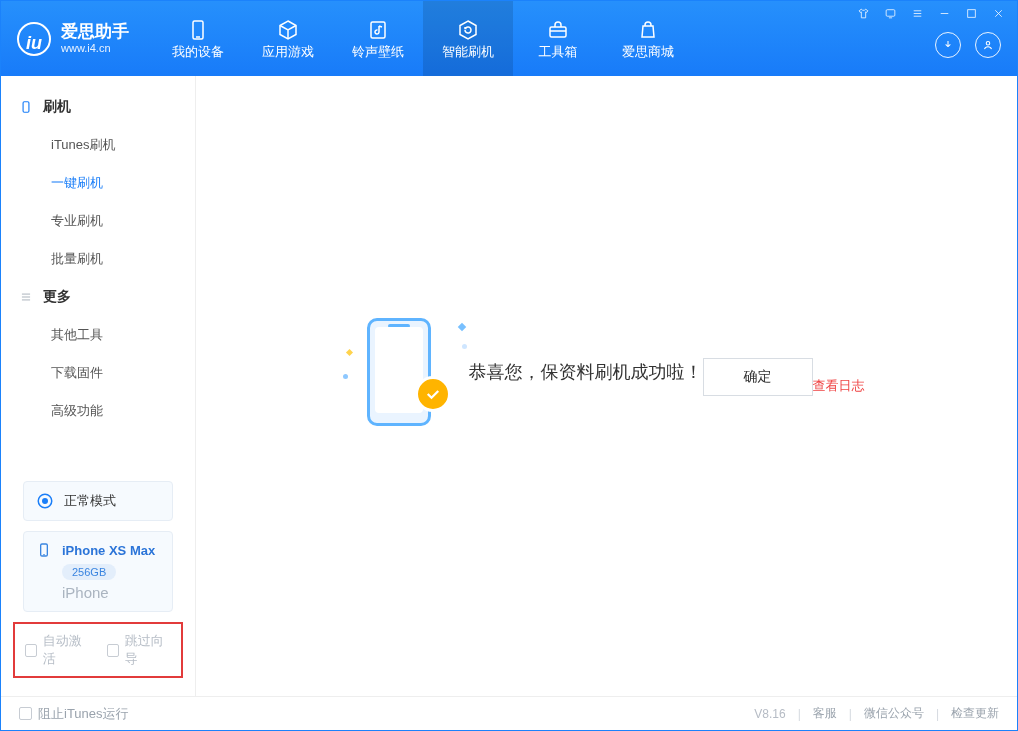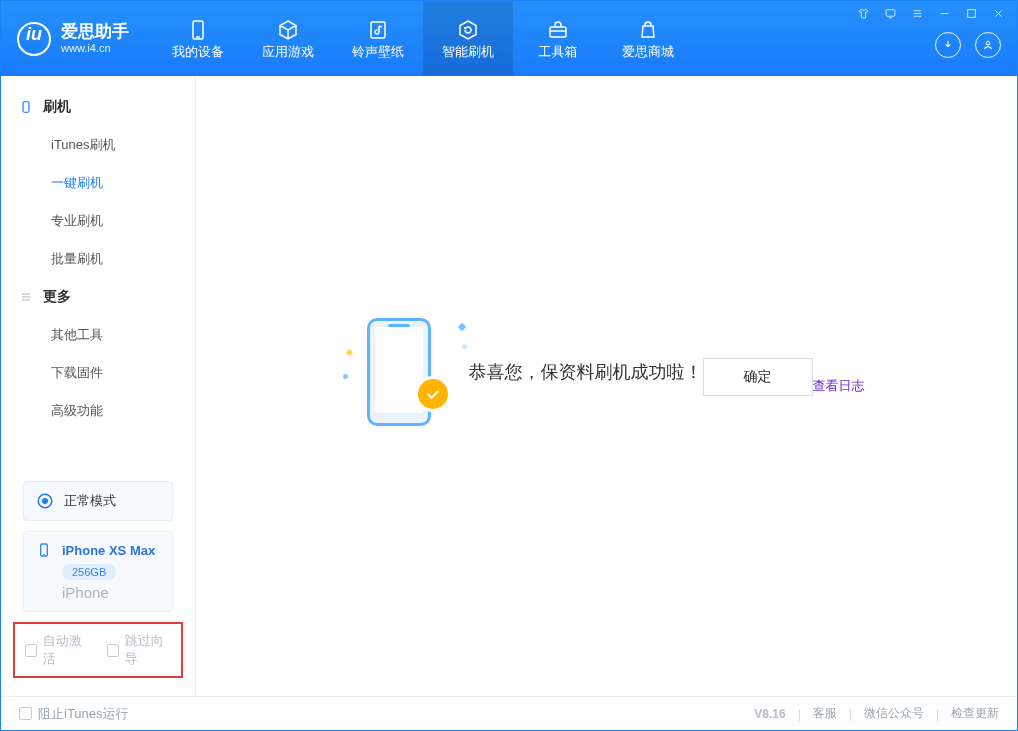"iu" .logo-circle { align-items: flex-start -> flex-end }
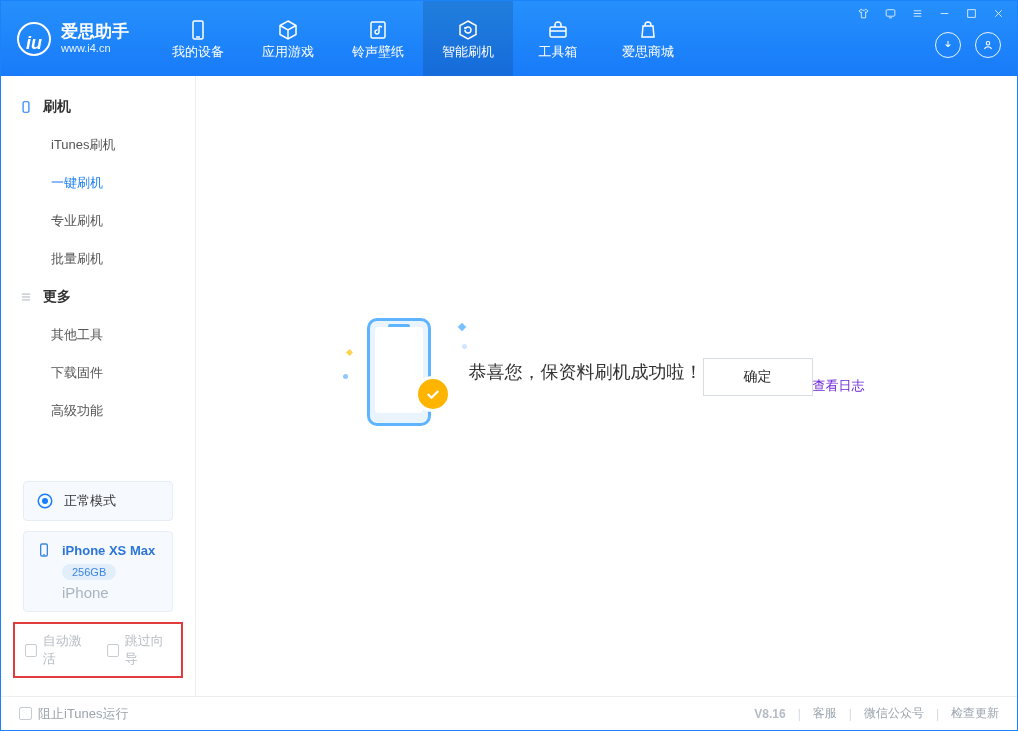"查看日志" .log-link { color: #6d28d9 -> #ef4444 }
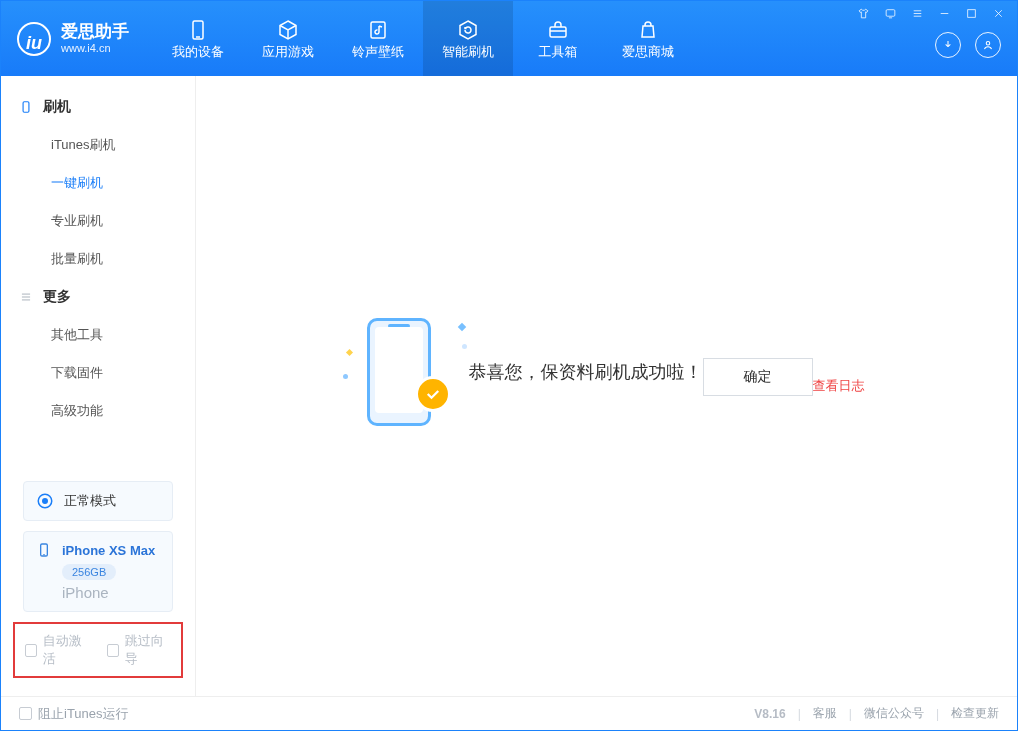"V8.16" .version { font-weight: bold -> none }
